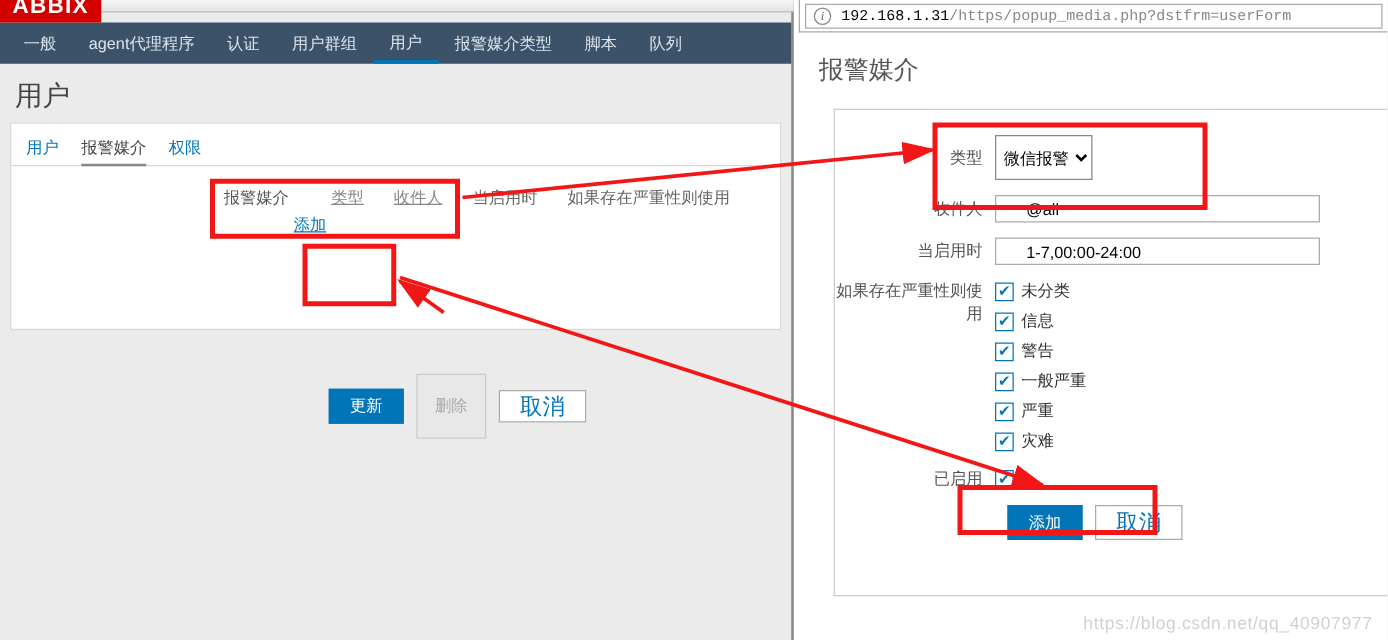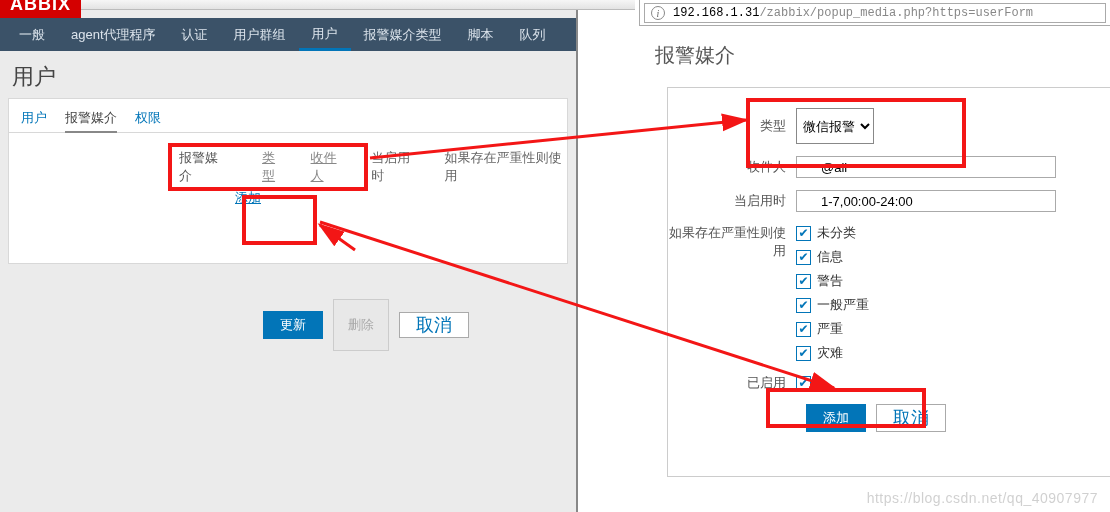"ABBIX" .left-panel { width: 578px -> 635px }
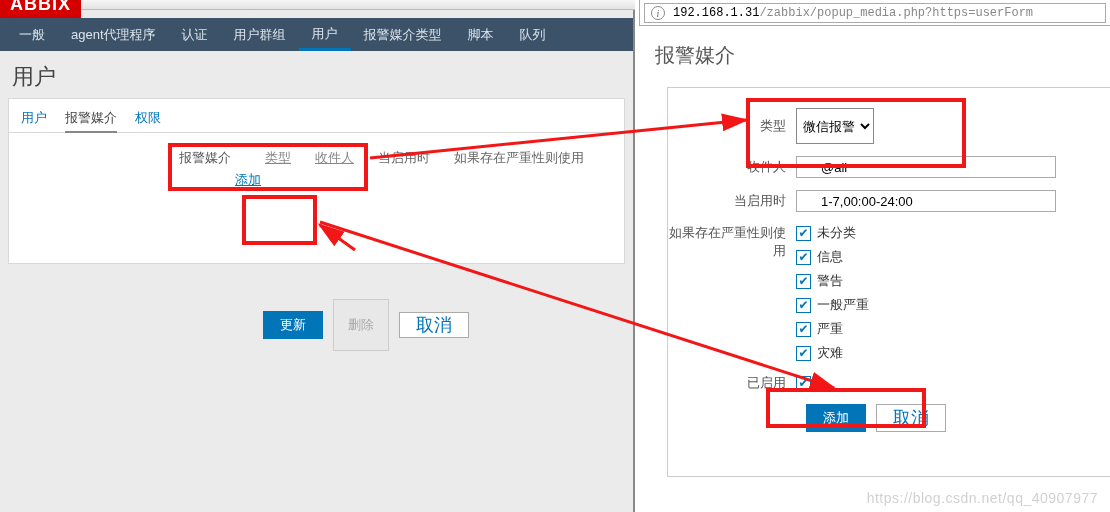"/zabbix/popup_media.php?https=userForm" span.url-path { text: /zabbix/popup_media.php?https -> /https/popup_media.php?dstfrm }
